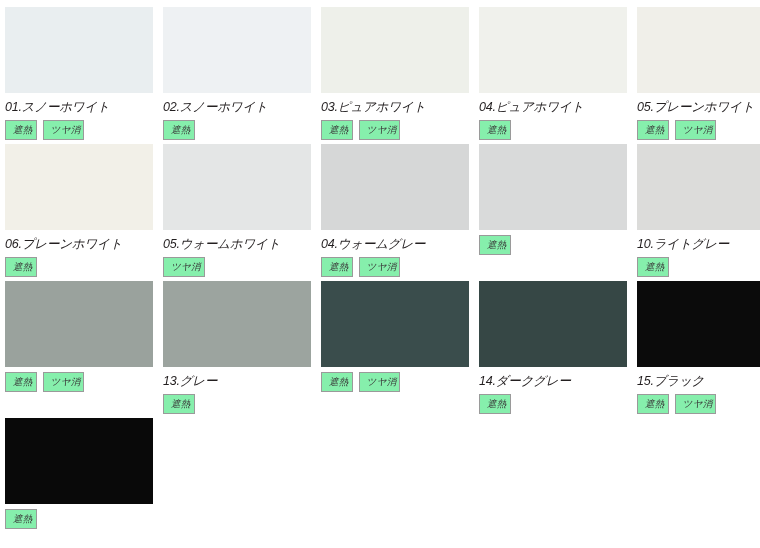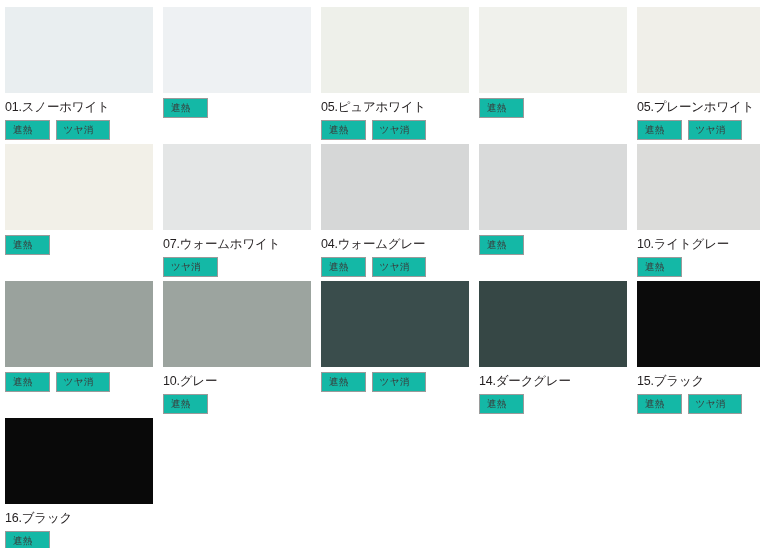"01.スノーホワイト" .swatch-label { font-style: none -> italic }
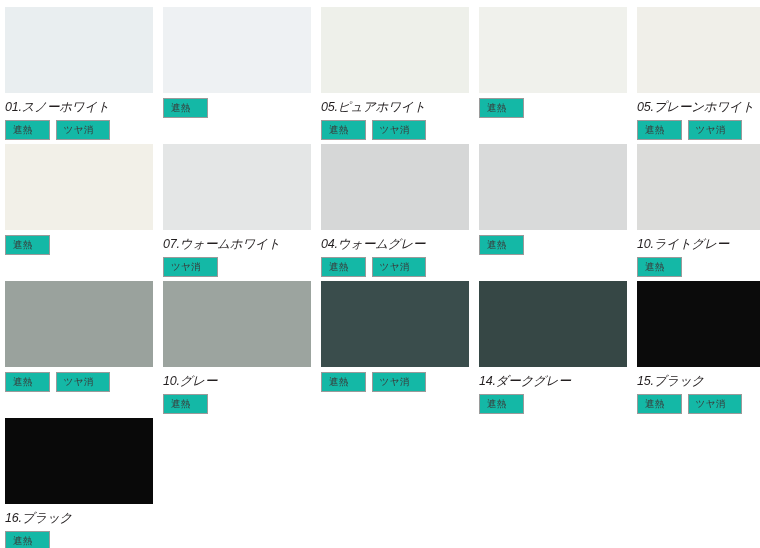"02.スノーホワイト" div.swatch-label { html: none -> <div>02.スノーホワイト</div> }
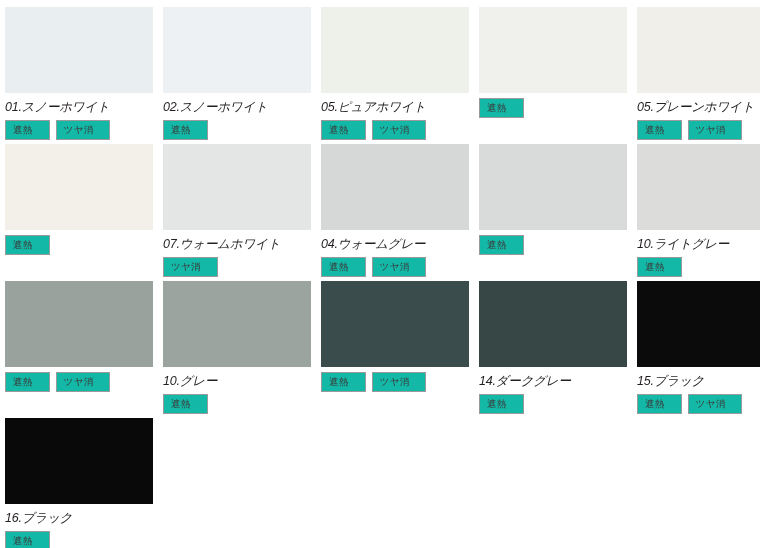"05.ピュアホワイト" div.swatch-label { text: 05 -> 03 }
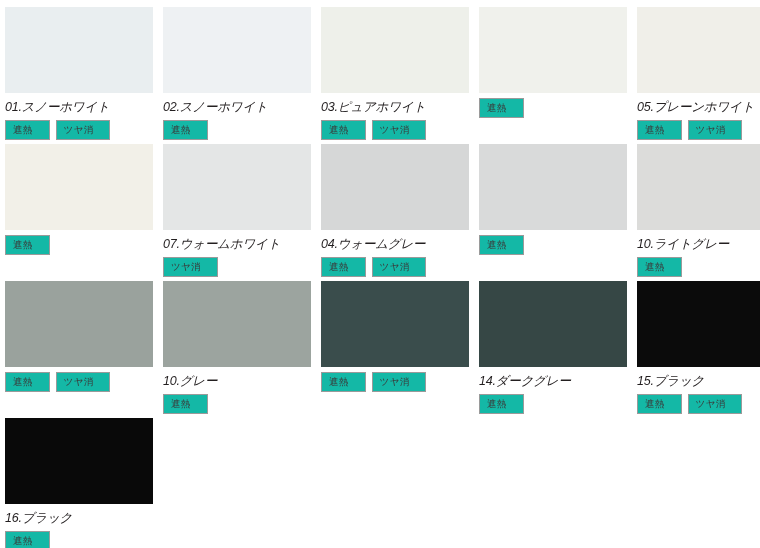"04.ピュアホワイト" div.swatch-label { html: none -> <div>04.ピュアホワイト</div> }
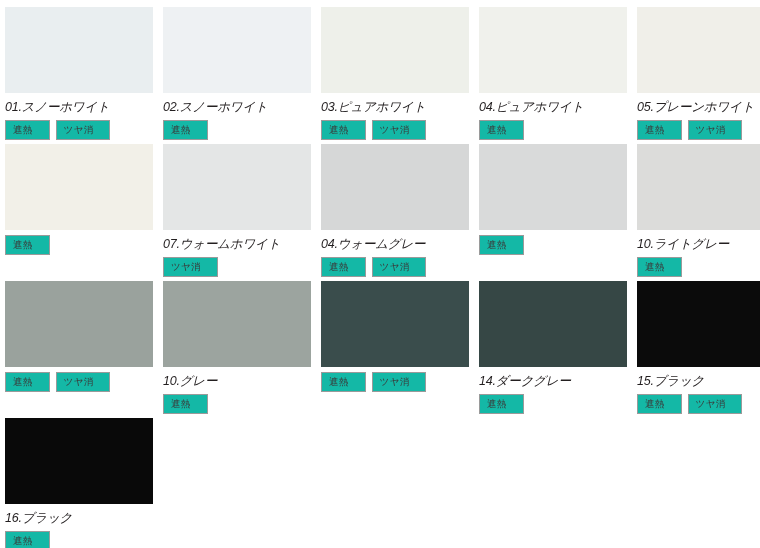"遮熱" .badge { background: #14b8a6 -> #86efac; font-style: none -> italic; padding: 4px 16px 4px 7px -> 4px 3px 4px 7px }
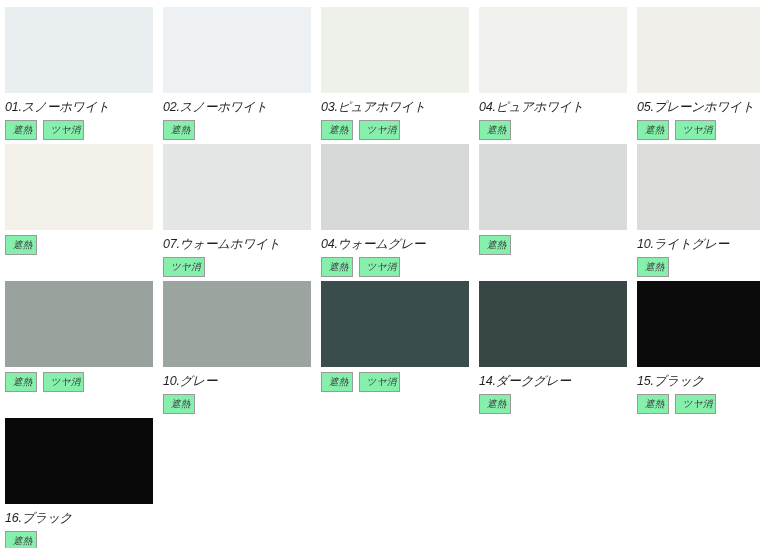"06.プレーンホワイト" div.swatch-label { html: none -> <div>06.プレーンホワイト</div> }
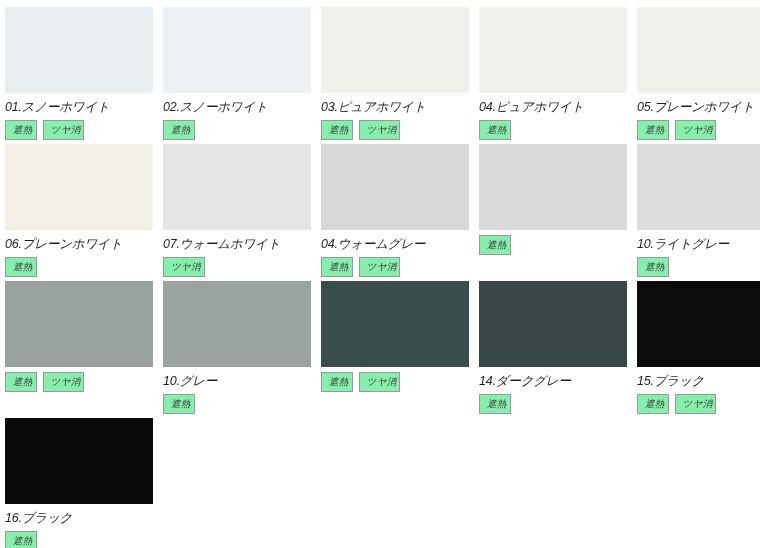"07.ウォームホワイト" div.swatch-label { text: 07 -> 05 }
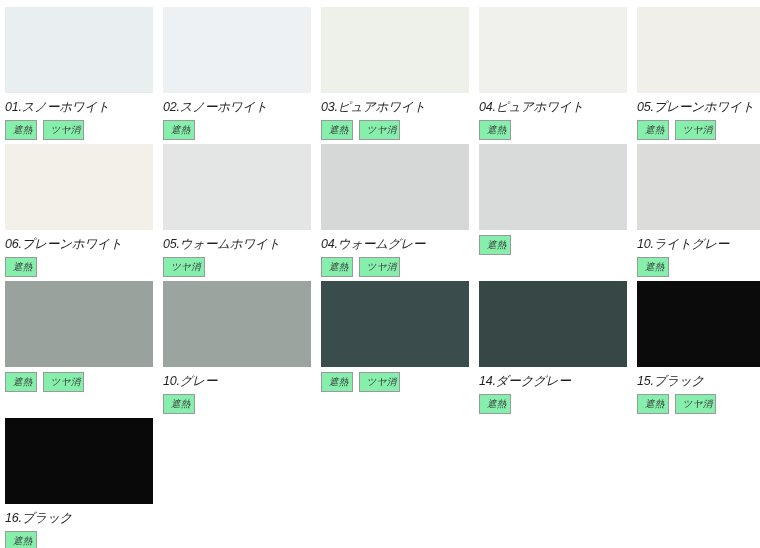"10.グレー" div.swatch-label { text: 10 -> 13 }
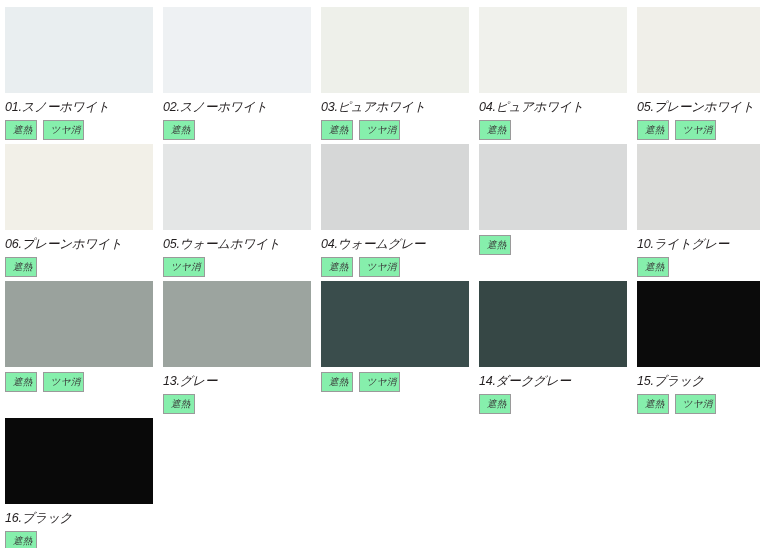"16.ブラック" div.swatch-label { html: <div>16.ブラック</div> -> none }
